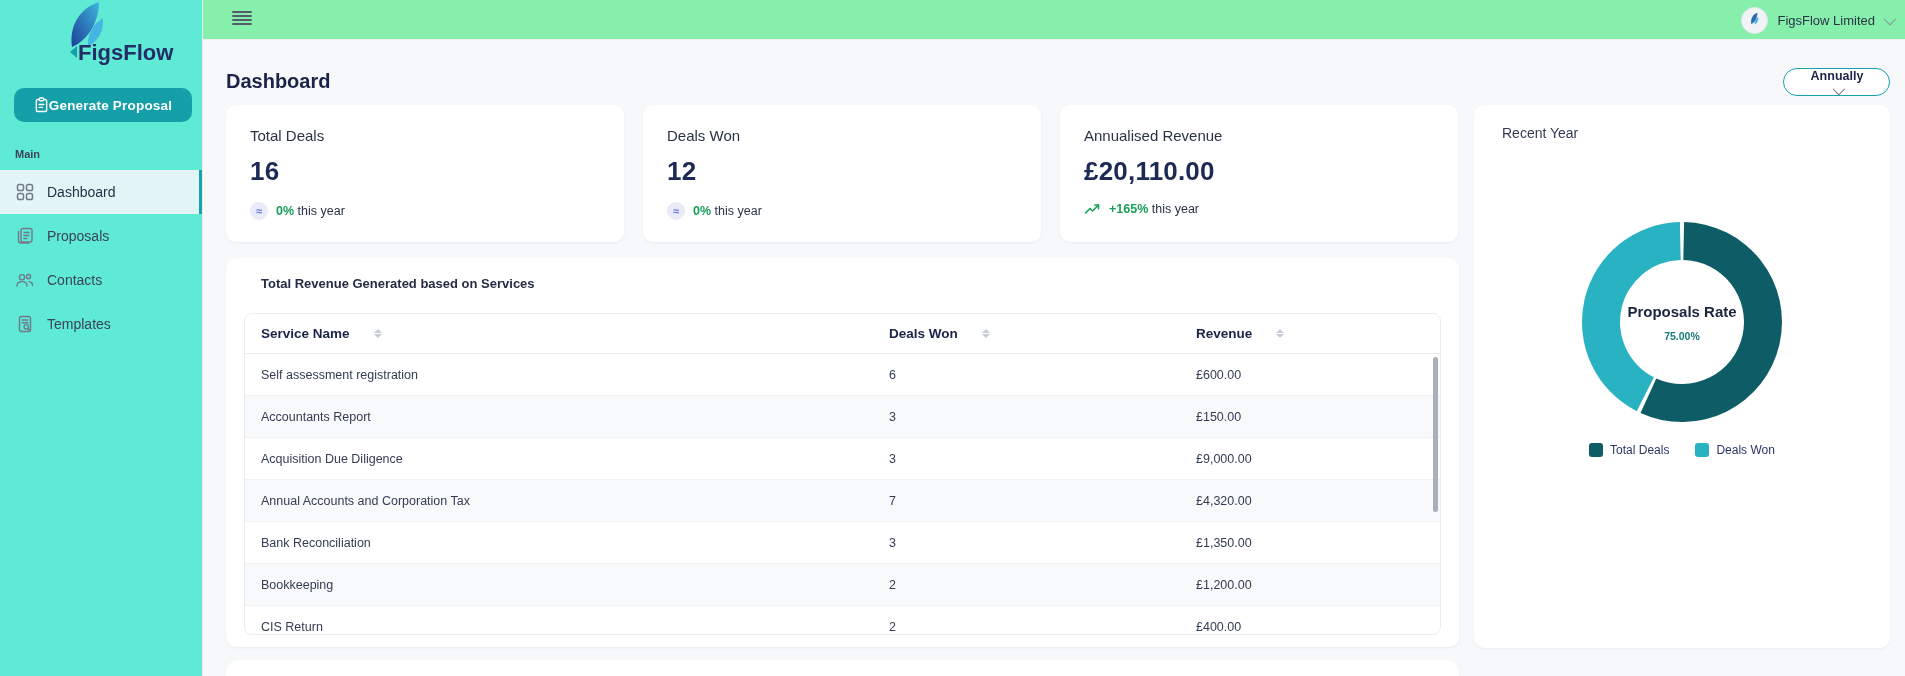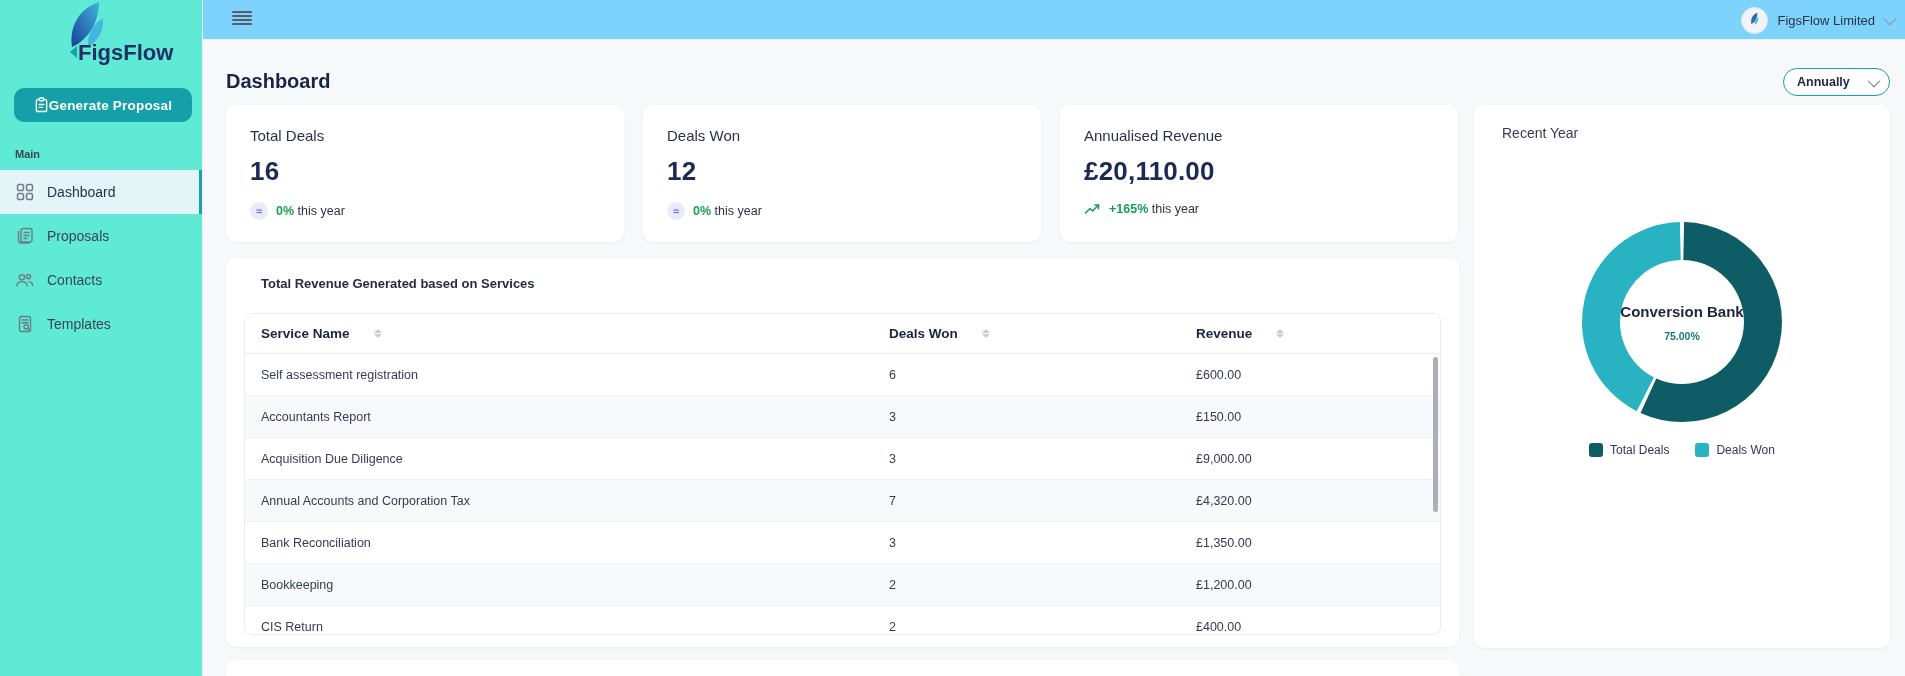"FigsFlow Limited" .topbar { background: #7dd3fc -> #86efac }
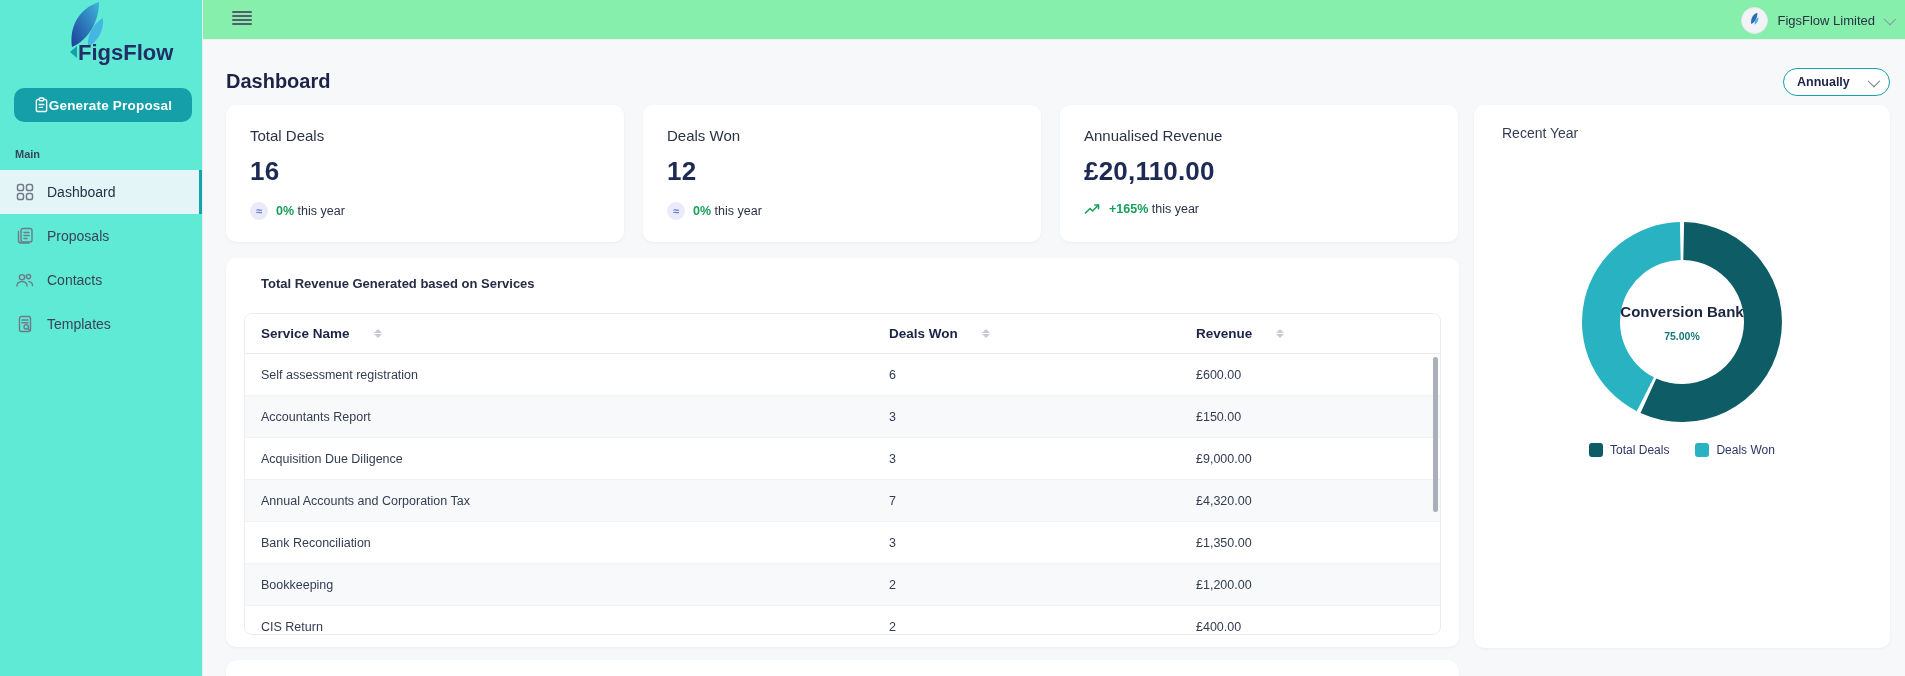"Annually" .period-pill { flex-direction: none -> column }
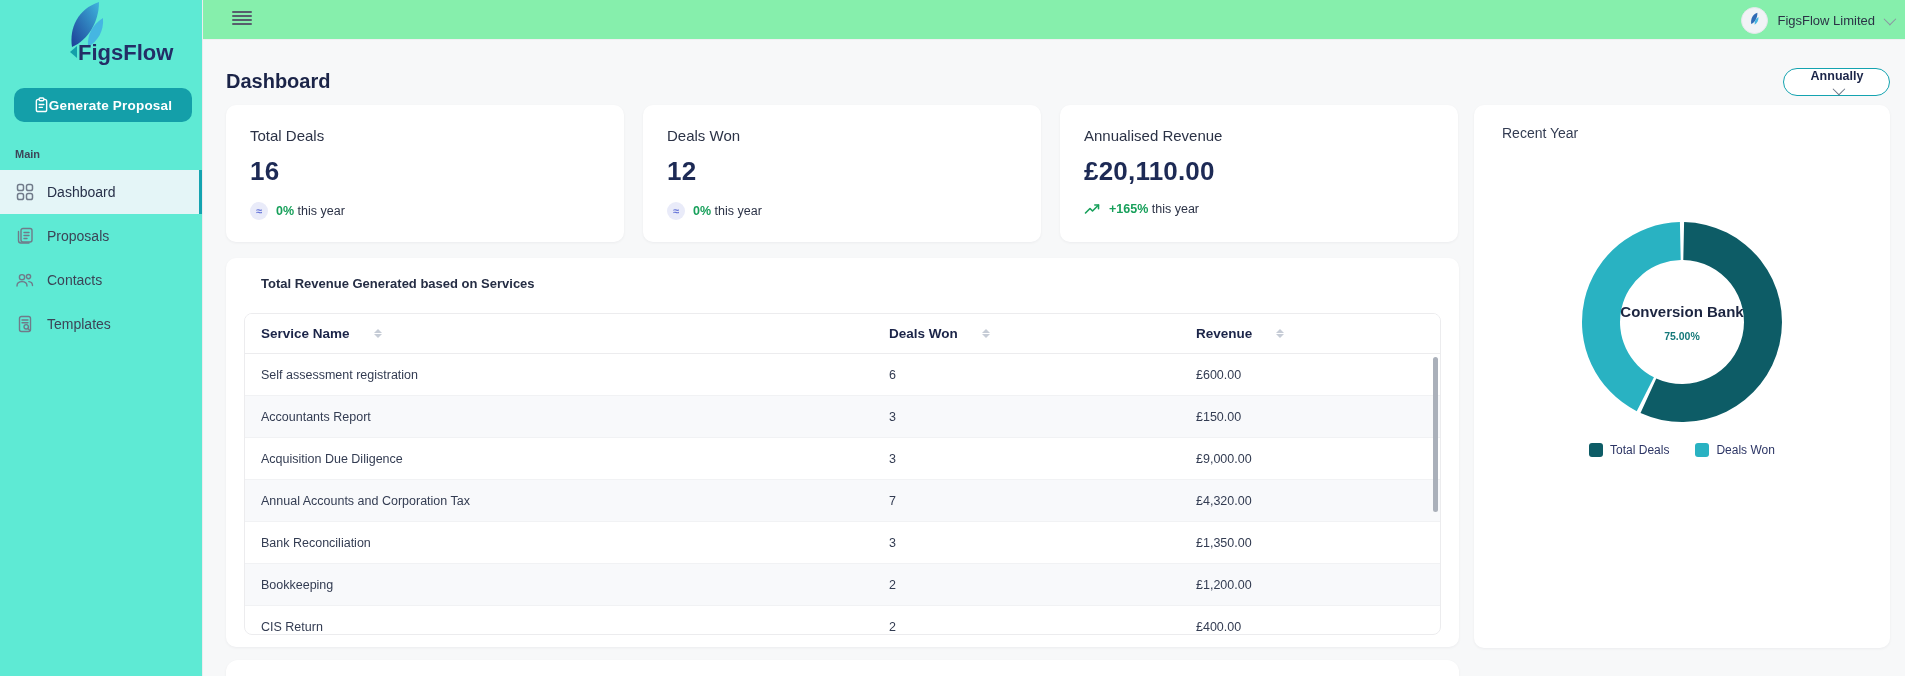"Conversion Bank" span.clabel { text: Conversion Bank -> Proposals Rate }
